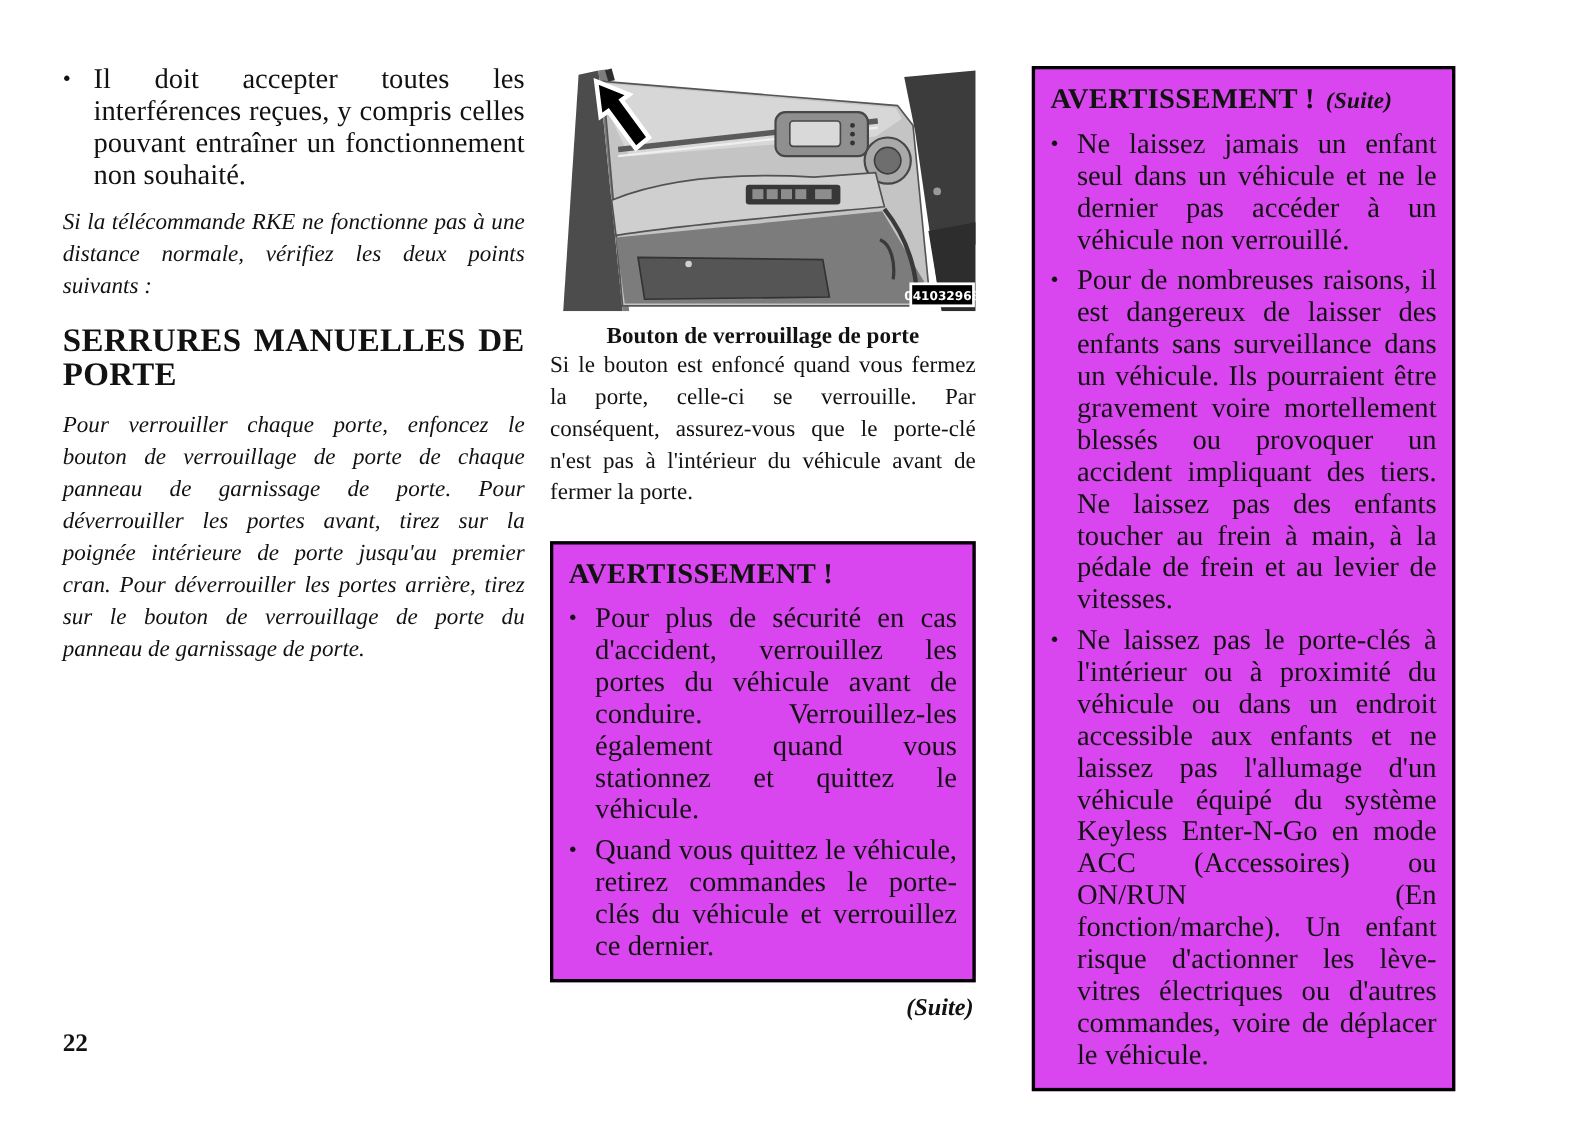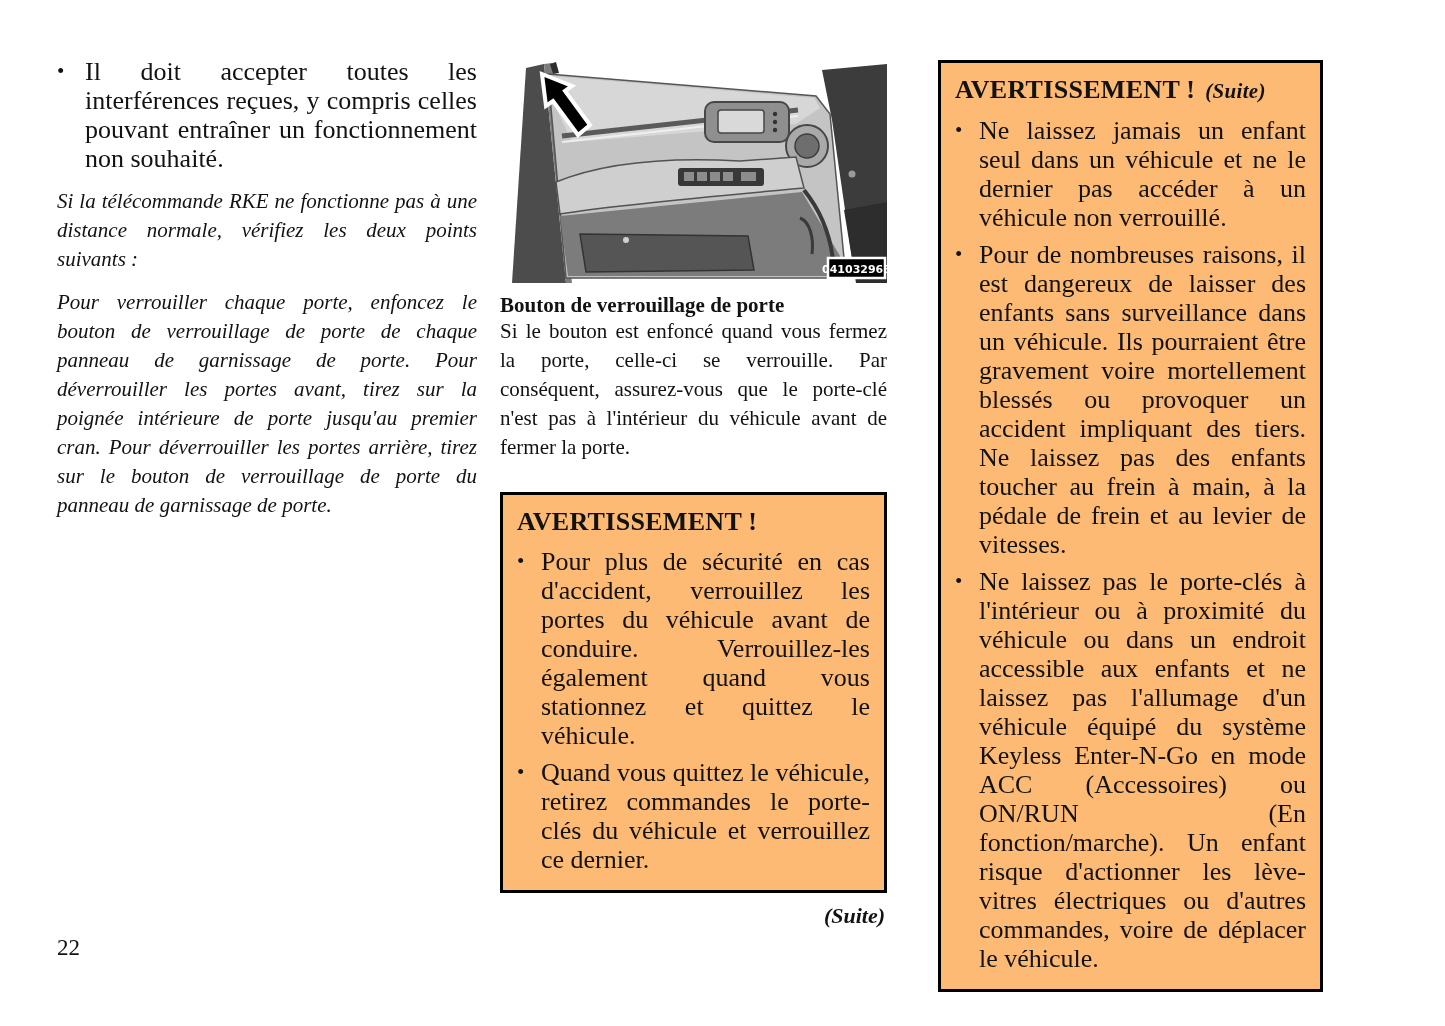"AVERTISSEMENT ! (Suite)" .warning-box { background: #fdba74 -> #d946ef }
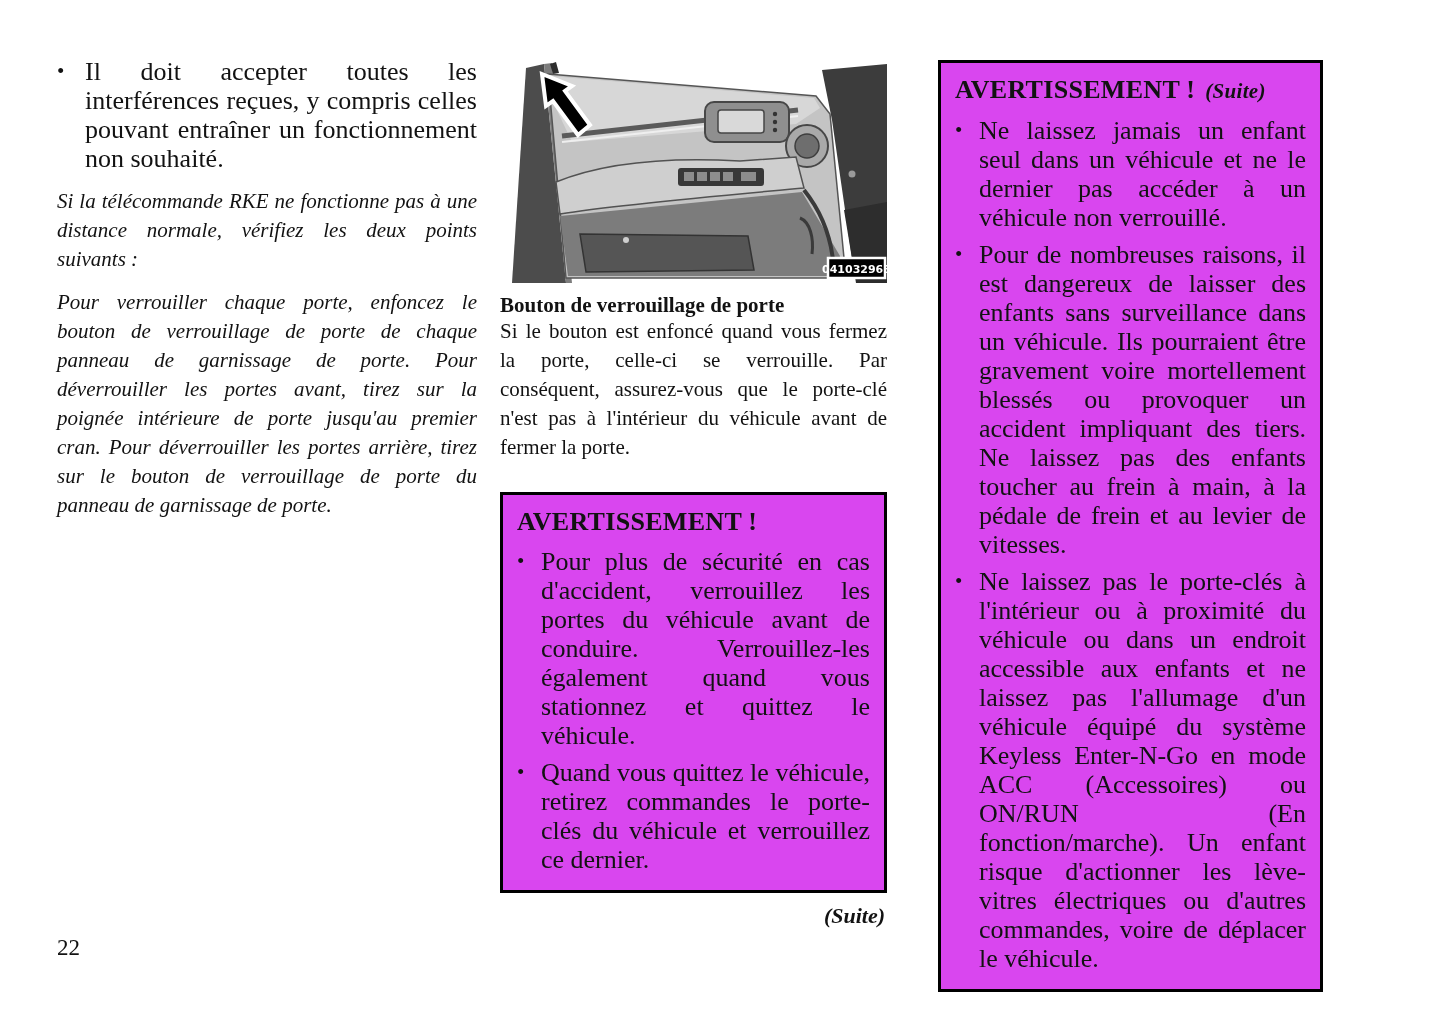"SERRURES MANUELLES DE PORTE" div.heading { html: none -> <div>SERRURES MANUELLES DE PORTE</div> }
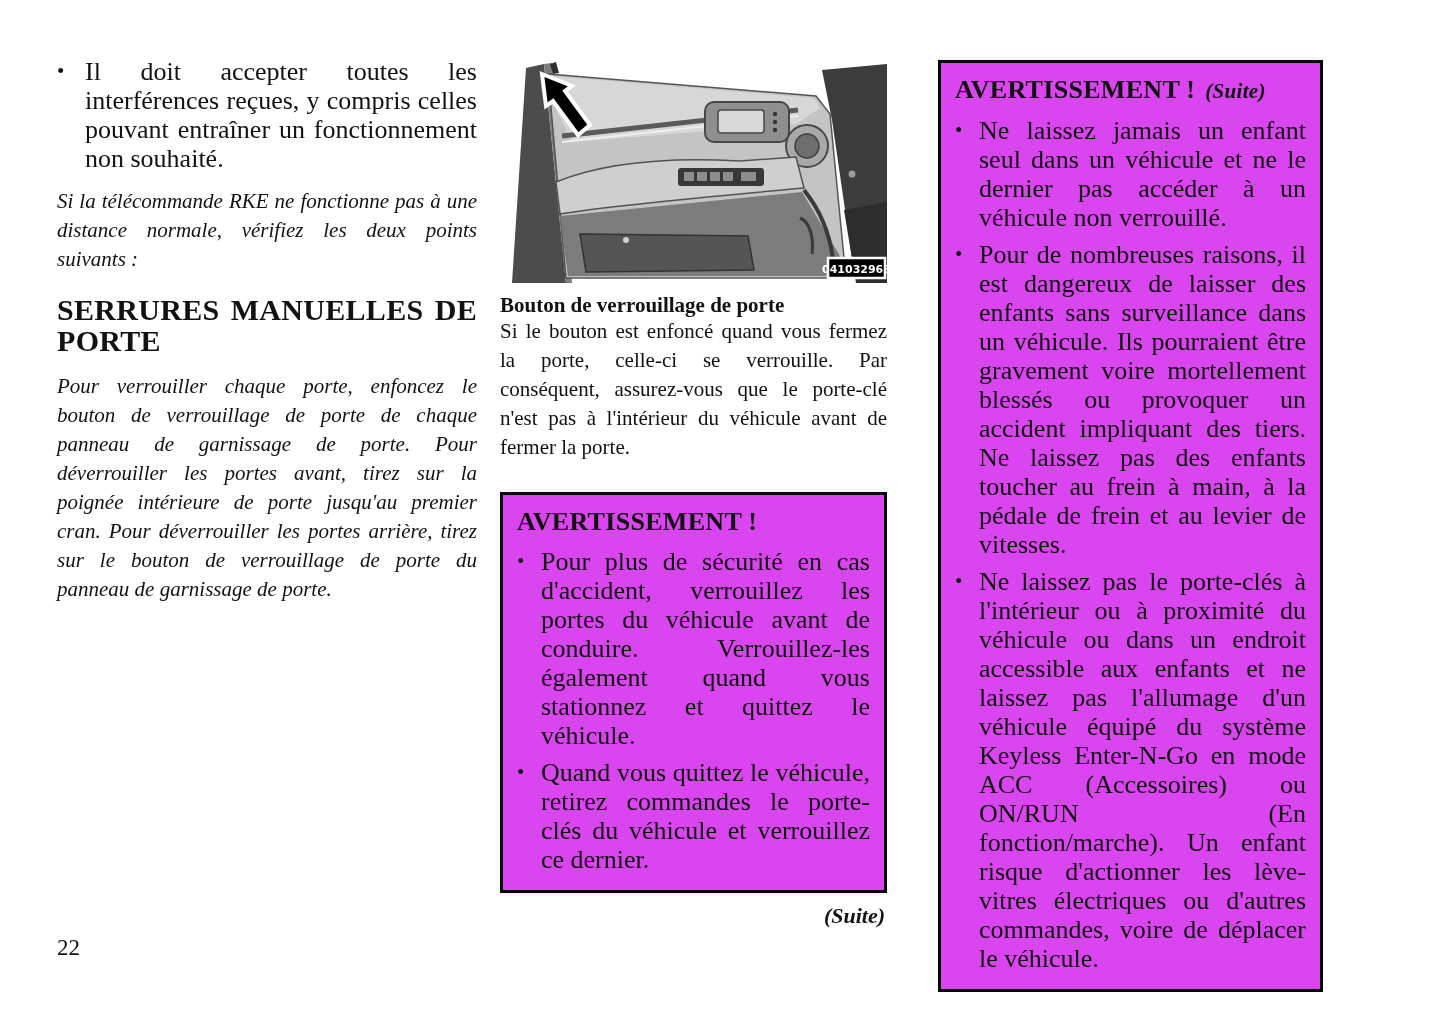"Bouton de verrouillage de porte" .caption { text-align: left -> center }
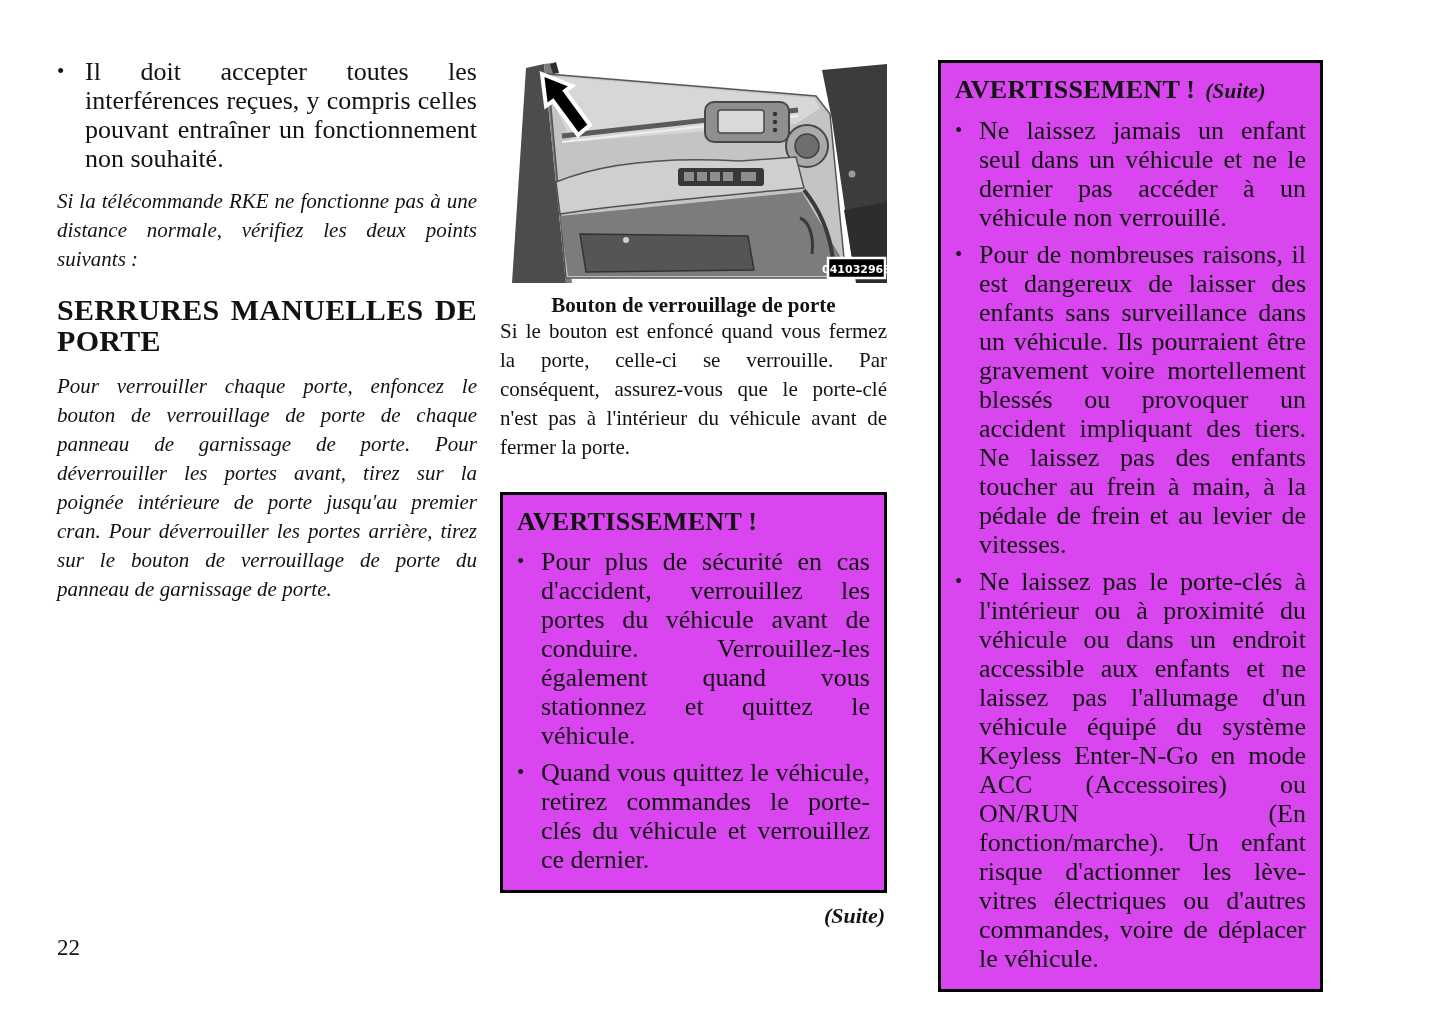"22" .page-number { font-weight: none -> bold }
